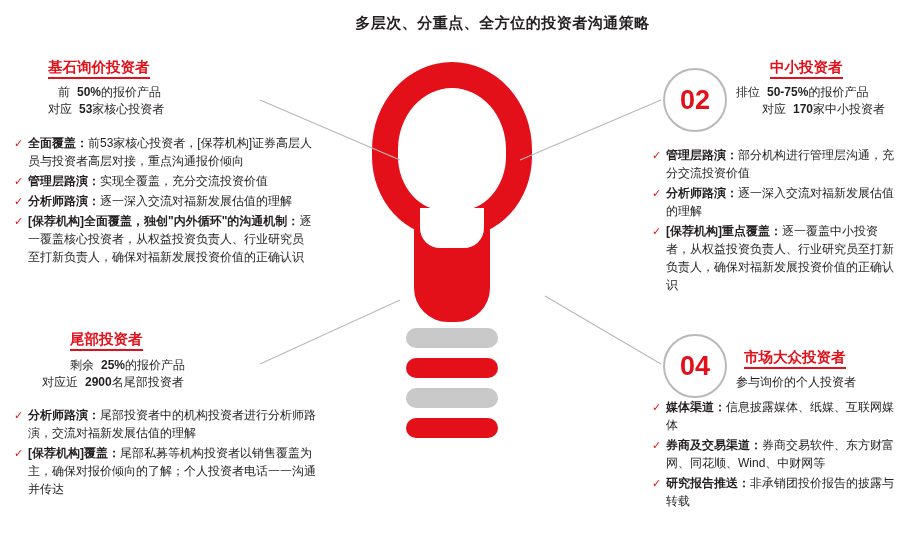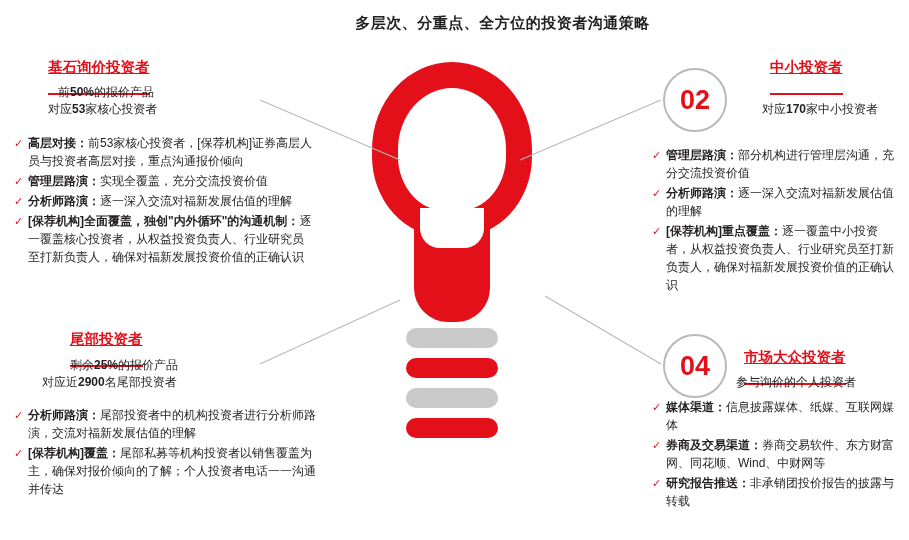"基石询价投资者" .head-underline { padding-bottom: 18px -> 2px; text-decoration: underline -> none }
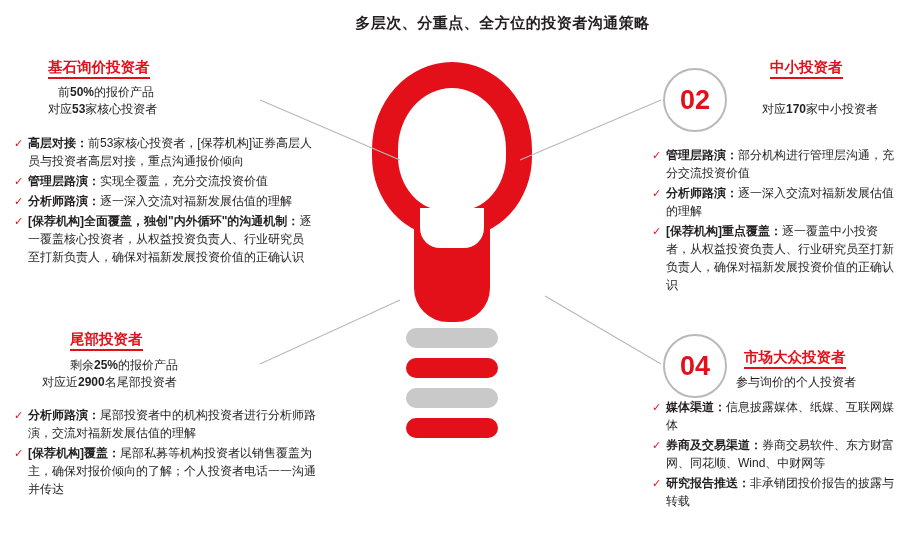"50%" .sub-line b { padding-left: none -> 7px }
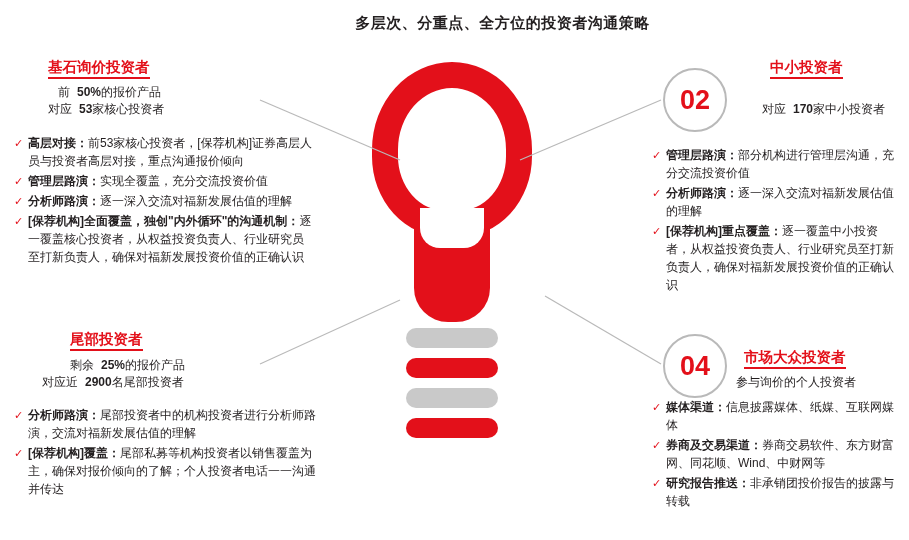"排位 50-75%的报价产品" div.sub-line { html: none -> <div> 排位<b>50-75%</b>的报价产品 </div> }
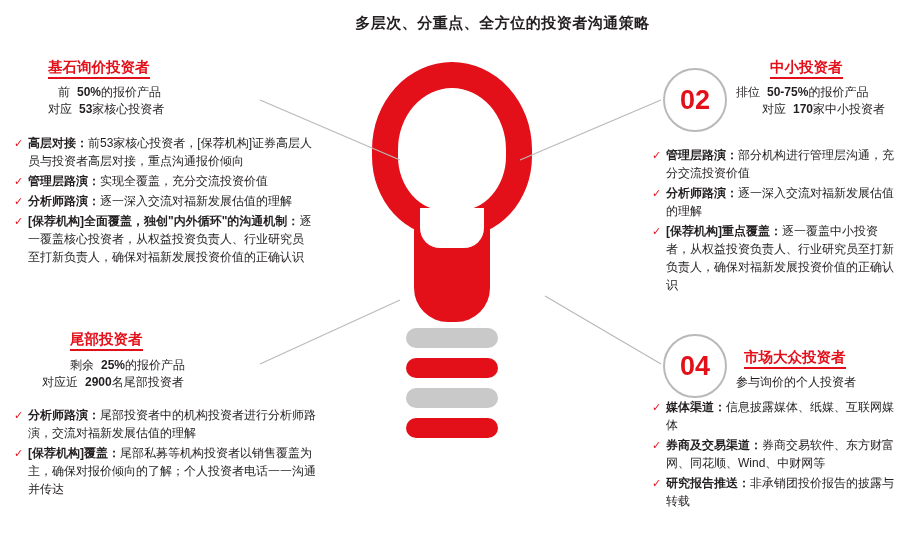"高层对接：" span.lead { text: 高层对接 -> 全面覆盖 }
